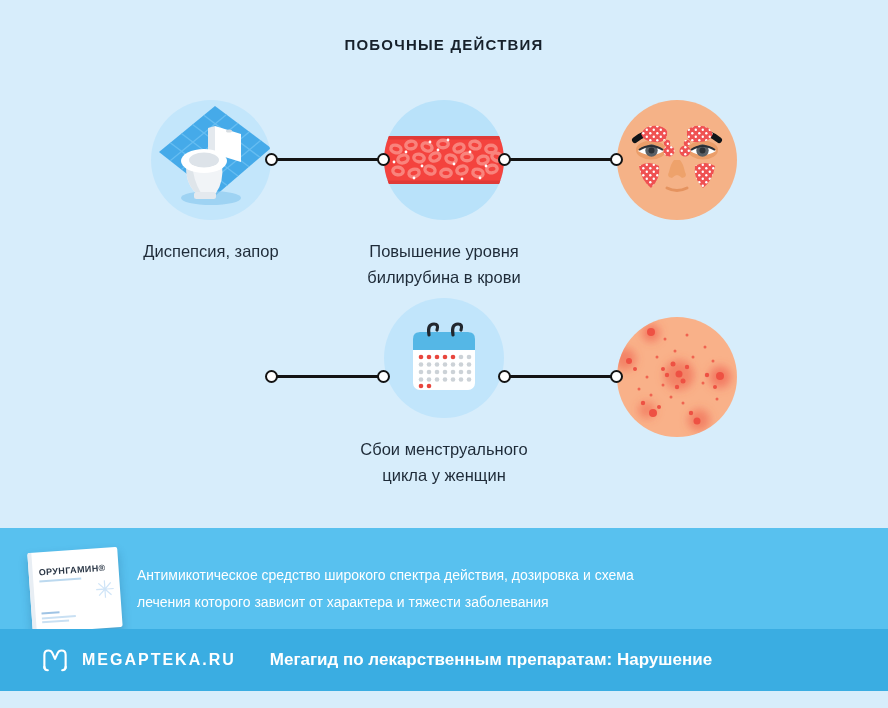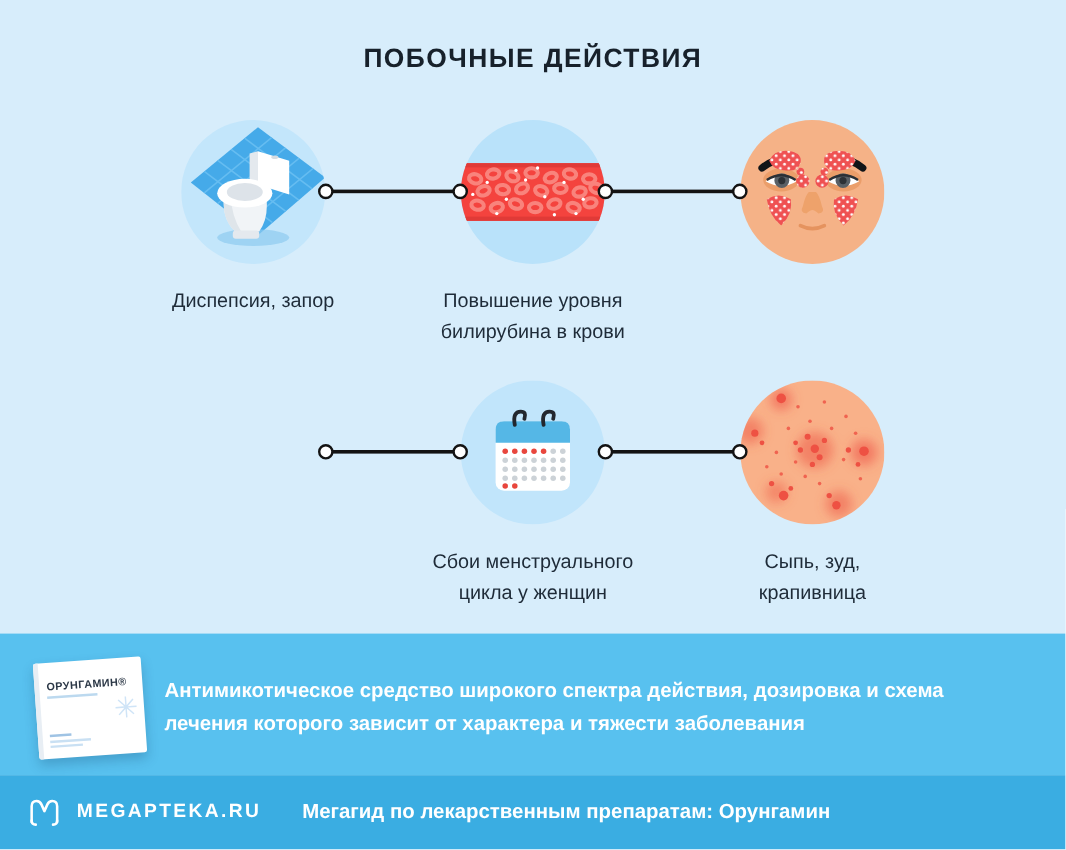"ПОБОЧНЫЕ ДЕЙСТВИЯ" .title { font-size: 22px -> 15px }
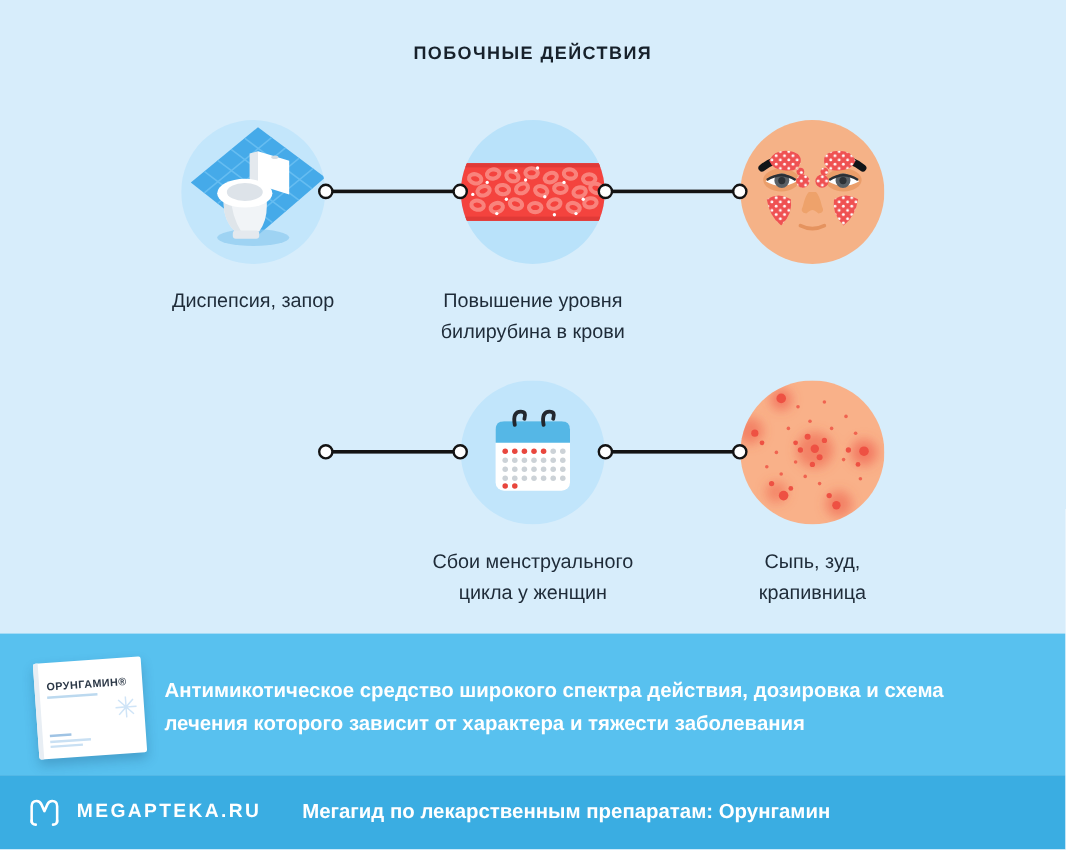"Сбои менструального" div.cell { top: 317px -> 298px }
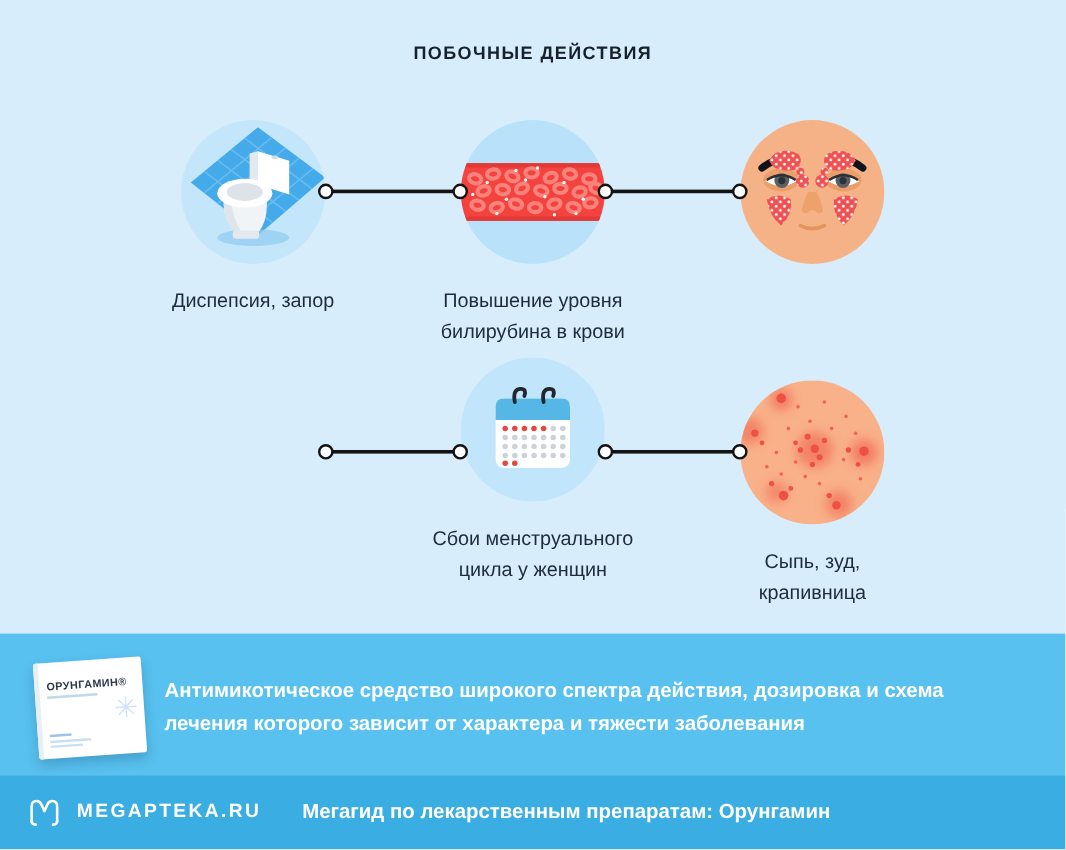"Сыпь, зуд," div.caption { html: <div>Сыпь, зуд, крапивница</div> -> none }
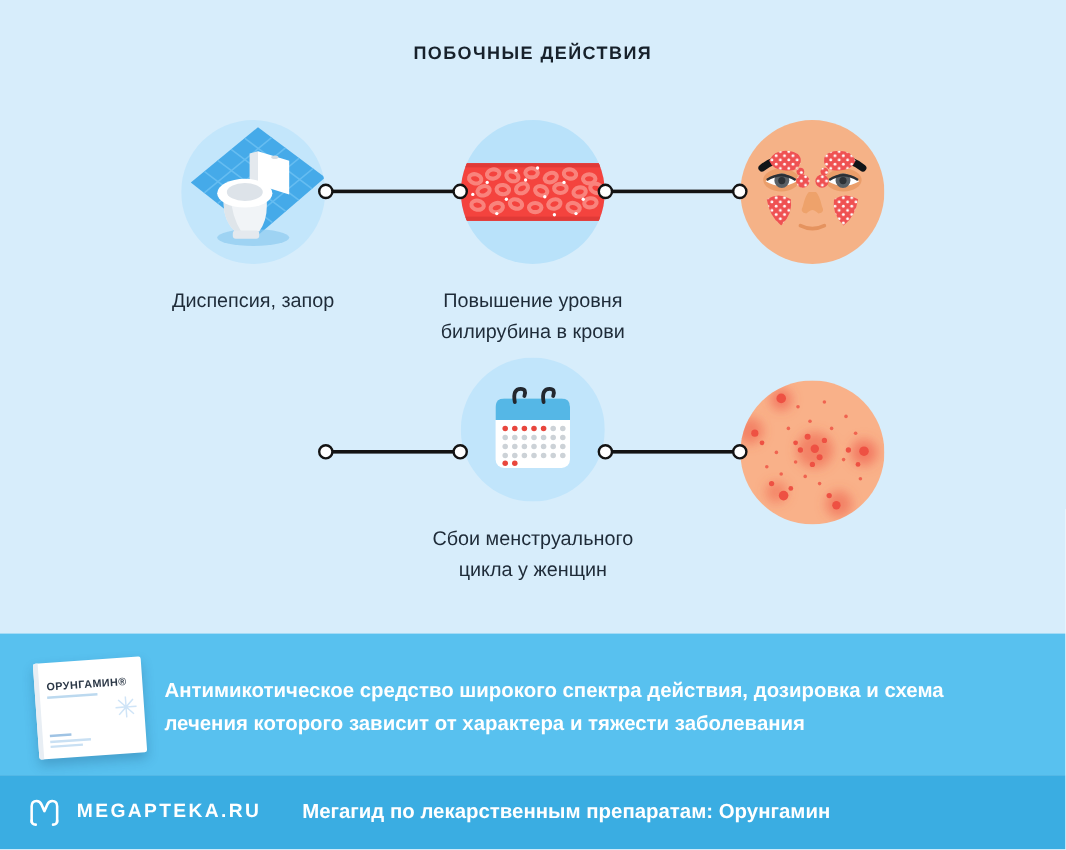"Антимикотическое средство широкого" .card-desc { font-size: 17px -> 14px; font-weight: 700 -> 400 }
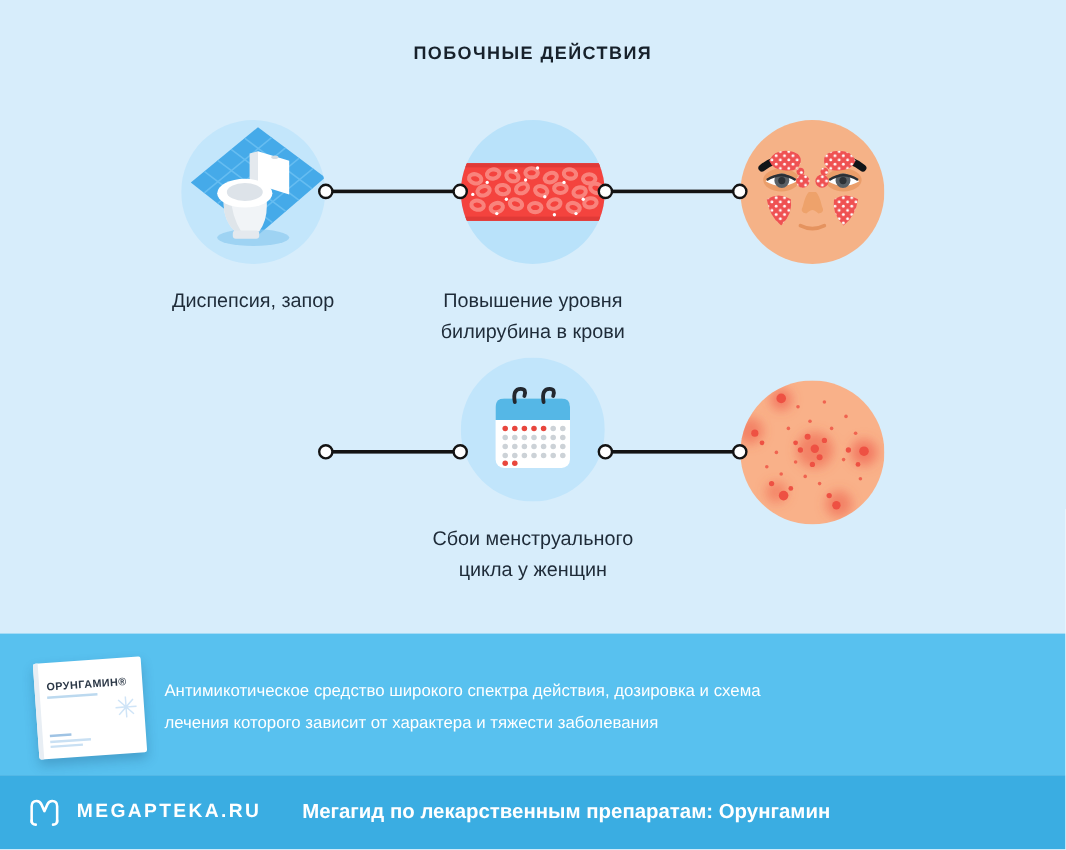"MEGAPTEKA.RU" .footer { padding-left: 22px -> 40px; top: 646px -> 629px }
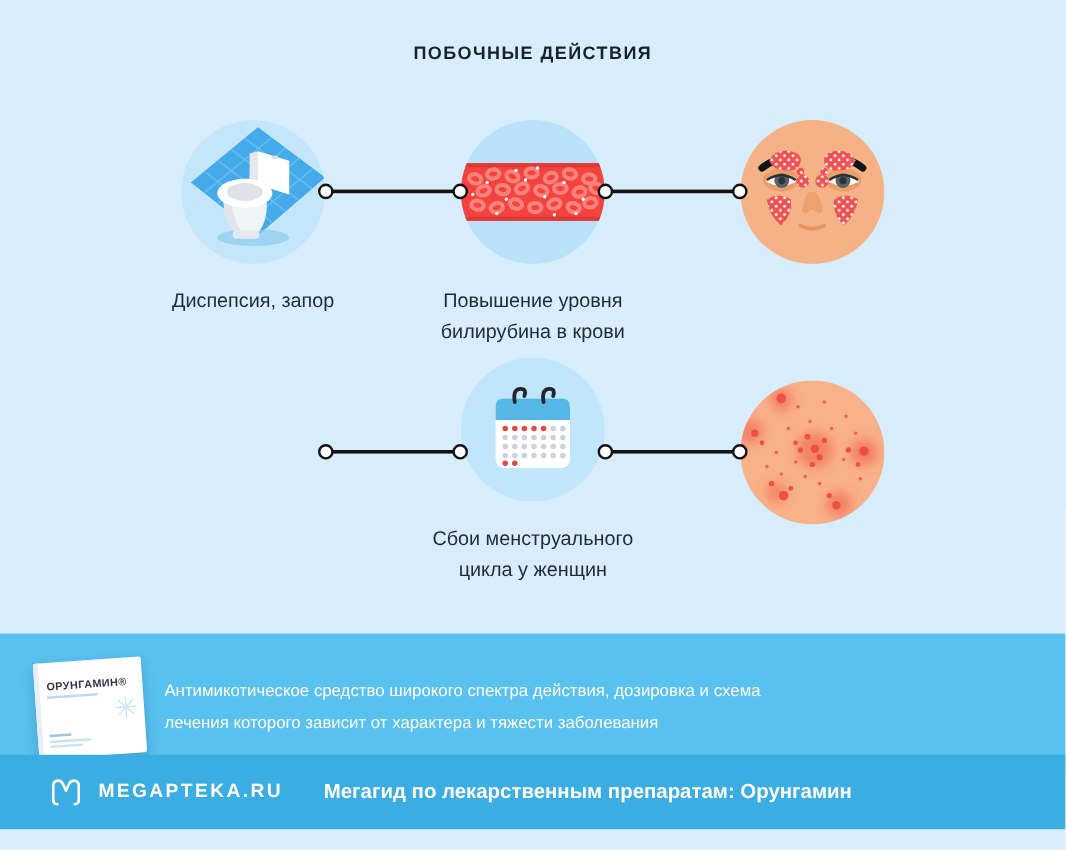"Мегагид по лекарственным препаратам:" span.tagline { text: Орунгамин -> Нарушение }
